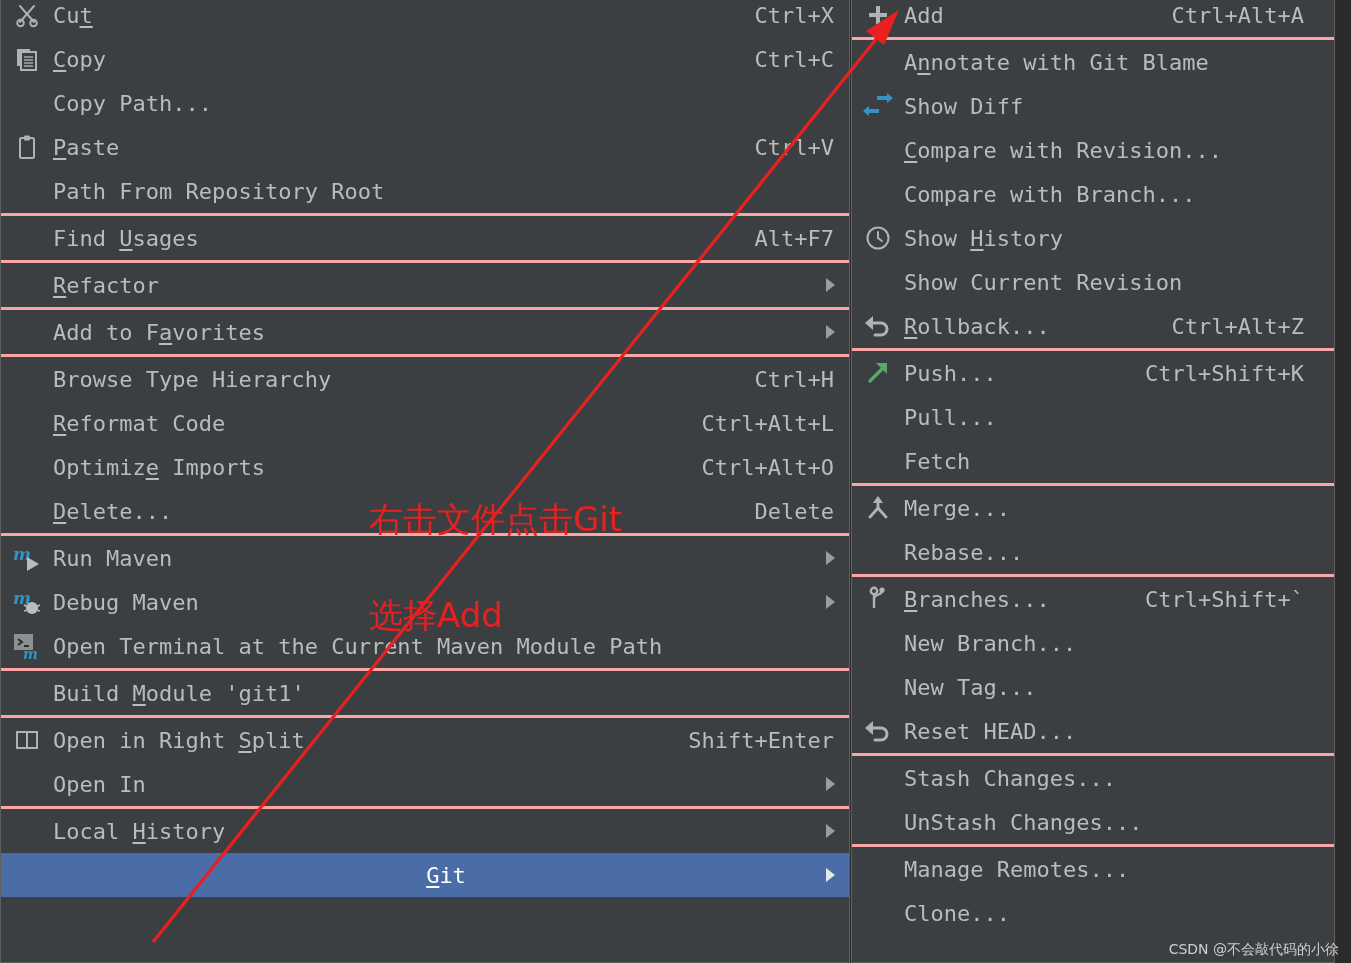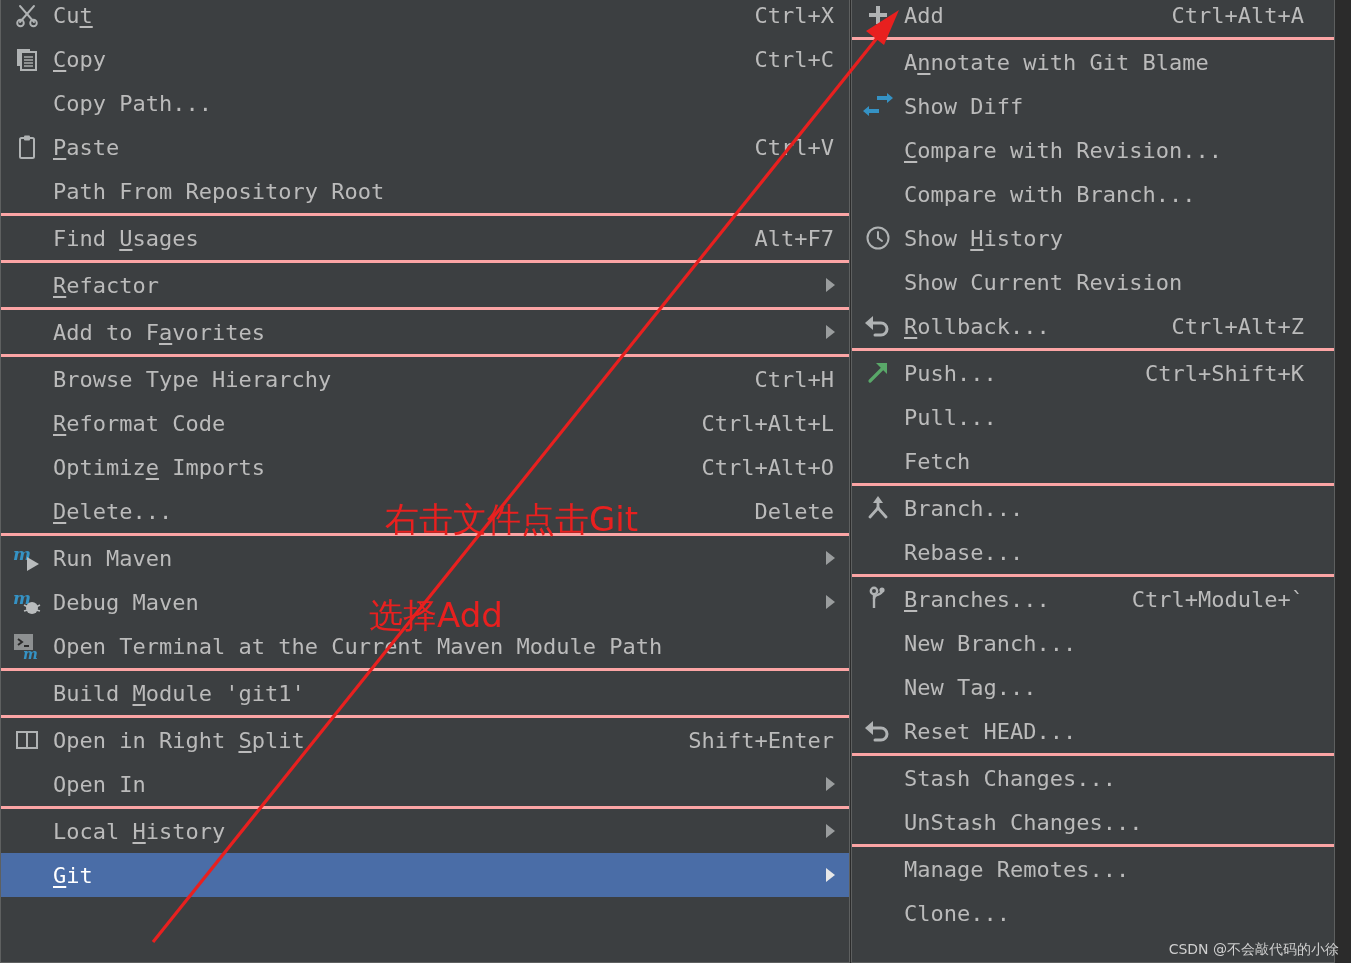"右击文件点击Git" #note1 { left: 385px -> 369px }
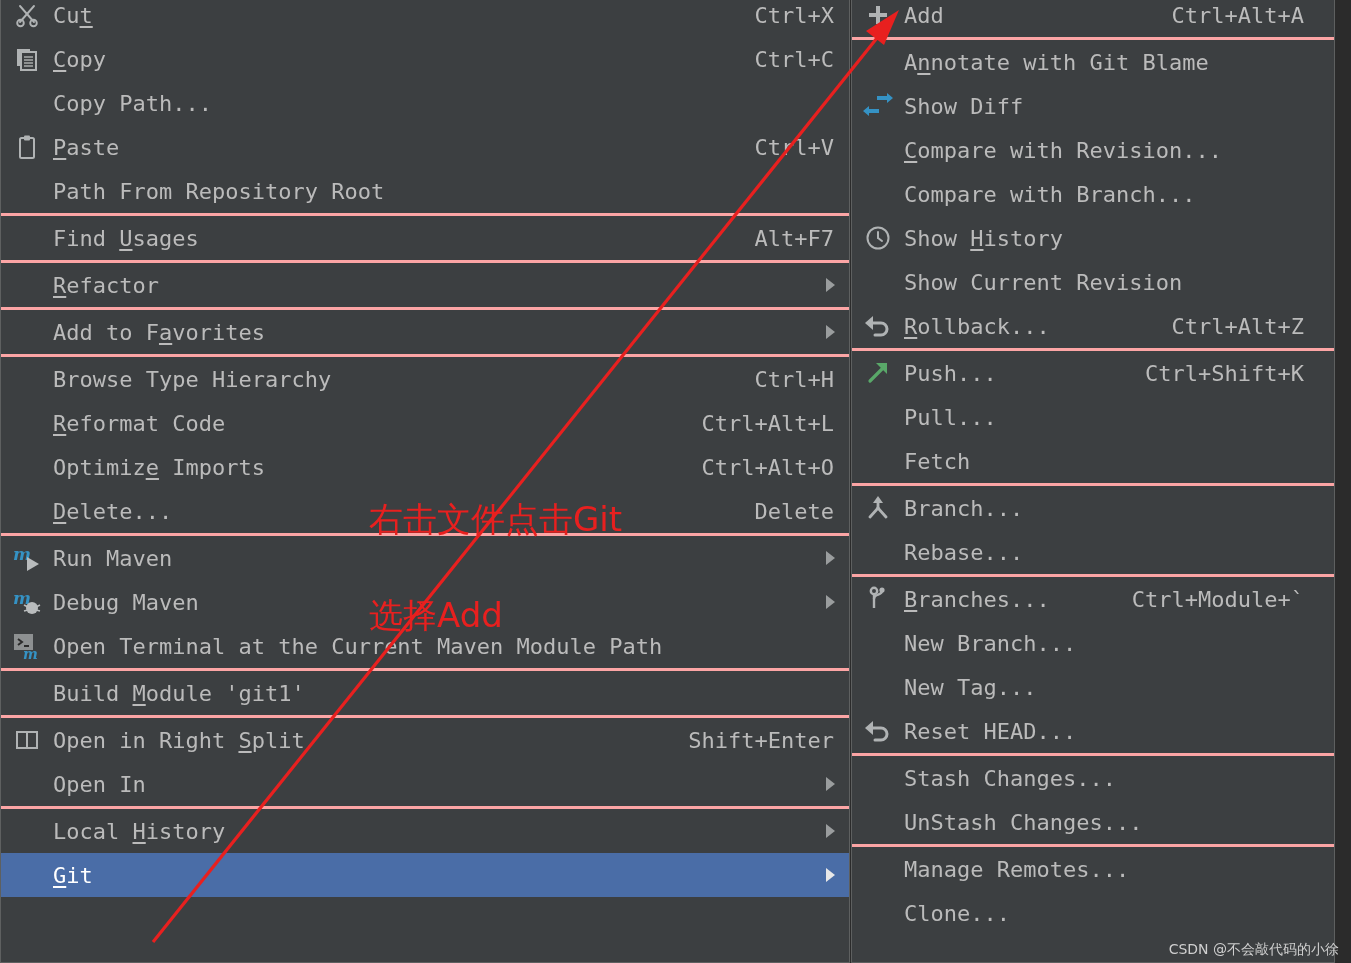"Branch..." span.label { text: Branch -> Merge }
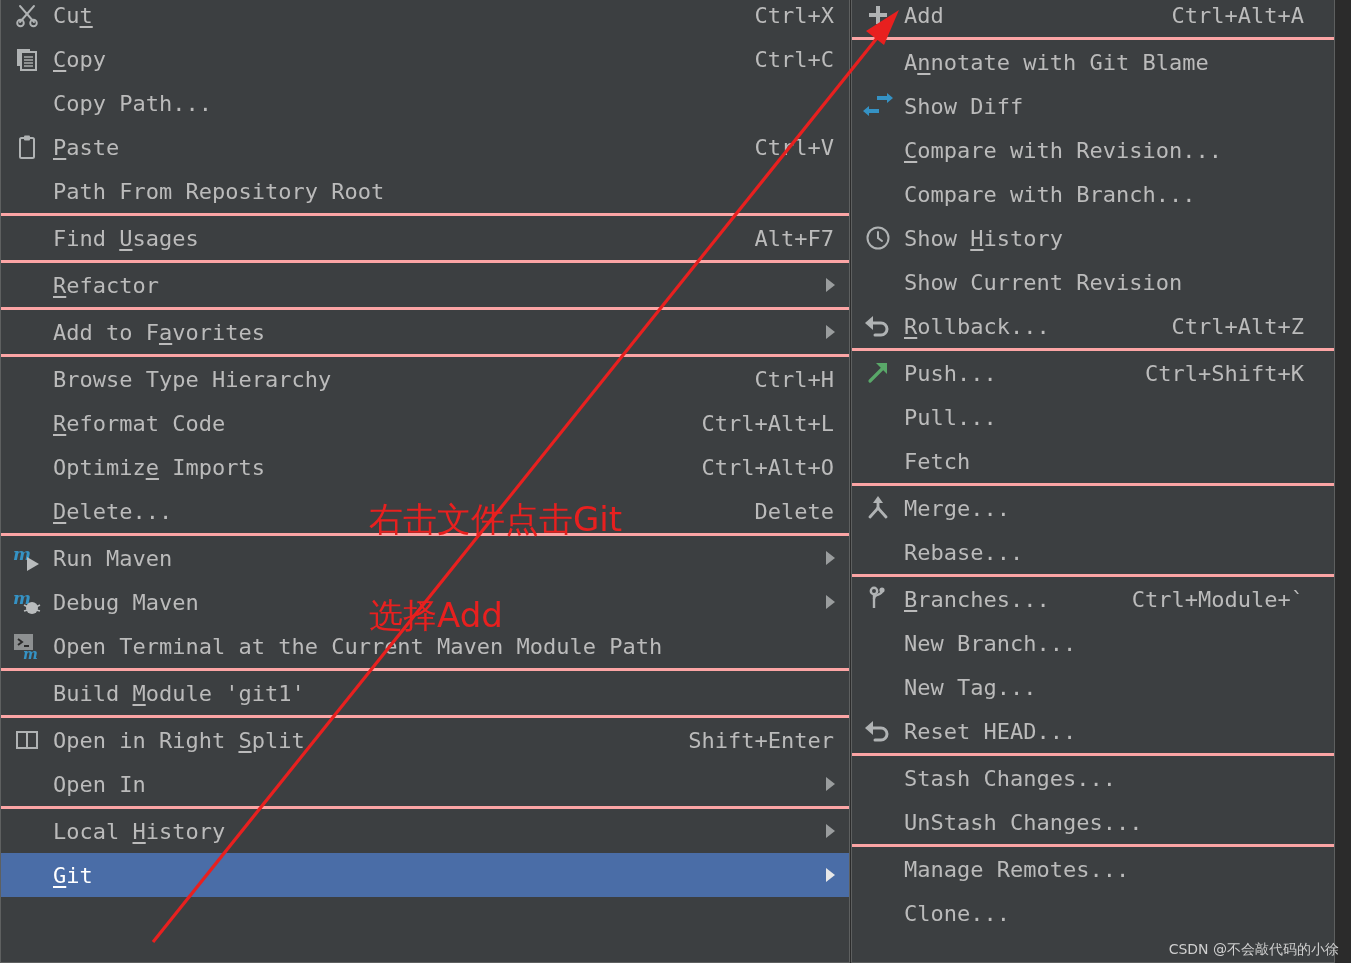"Ctrl+Module+`" span.shortcut { text: Ctrl+Module+ -> Ctrl+Shift+ }
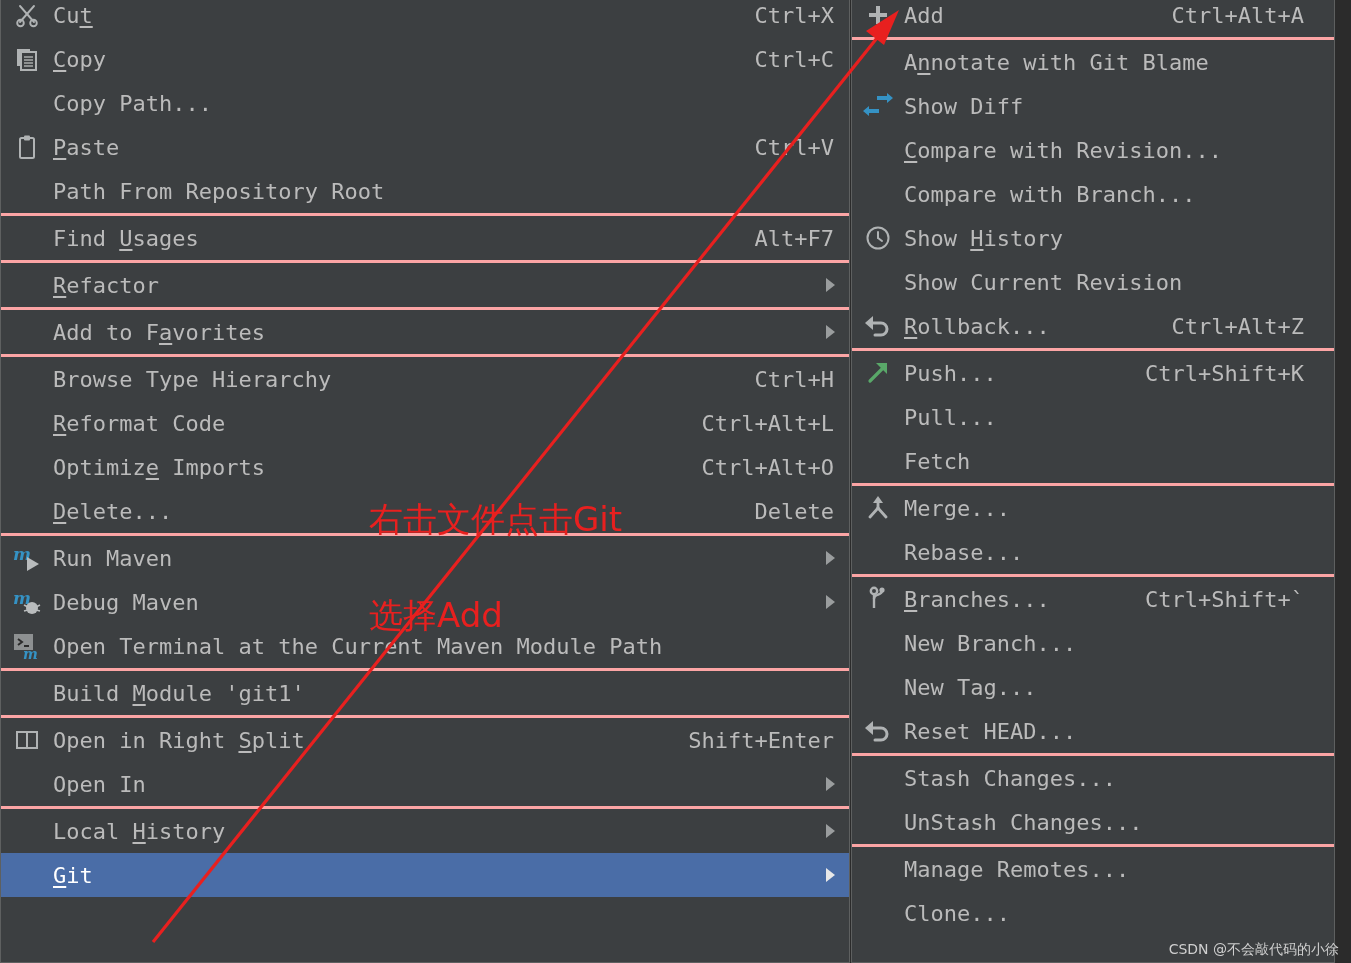"Git" .row.sel { justify-content: none -> center }
